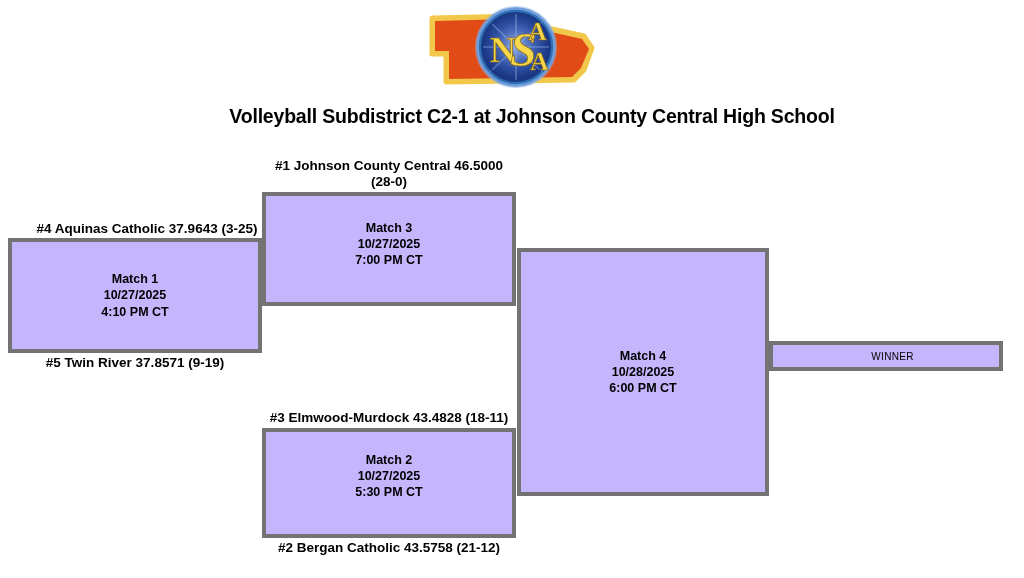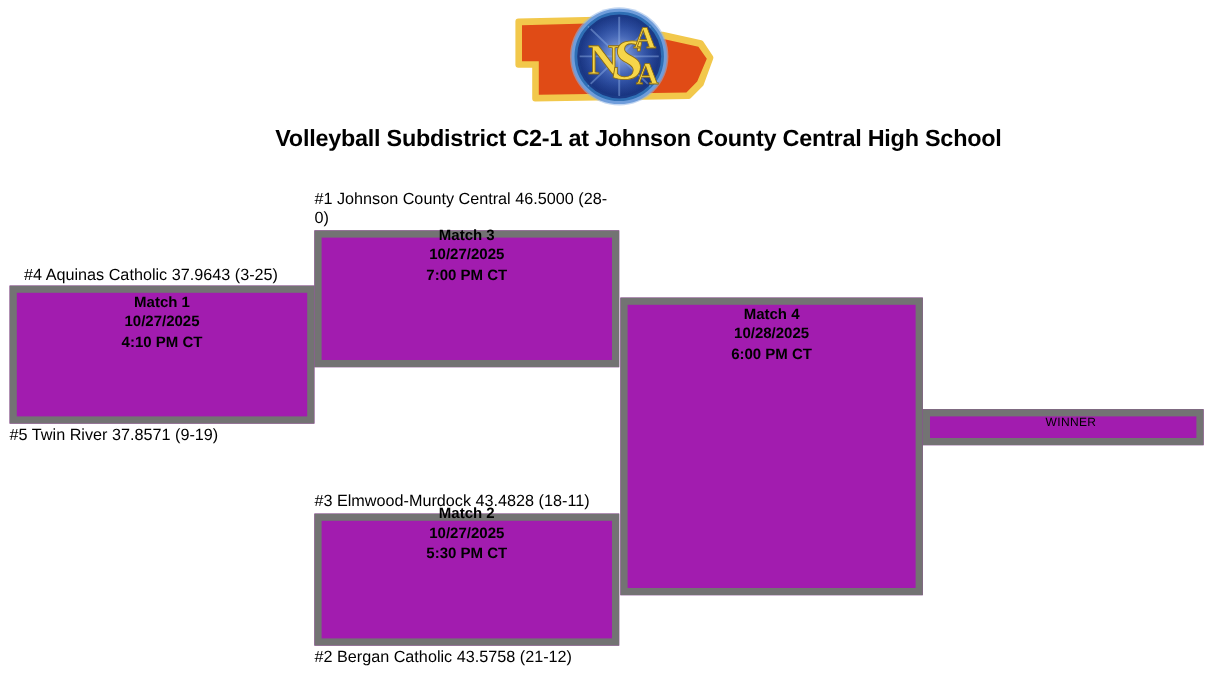"#1 Johnson County Central 46.5000" .seed-label { font-weight: normal -> bold; text-align: none -> center }
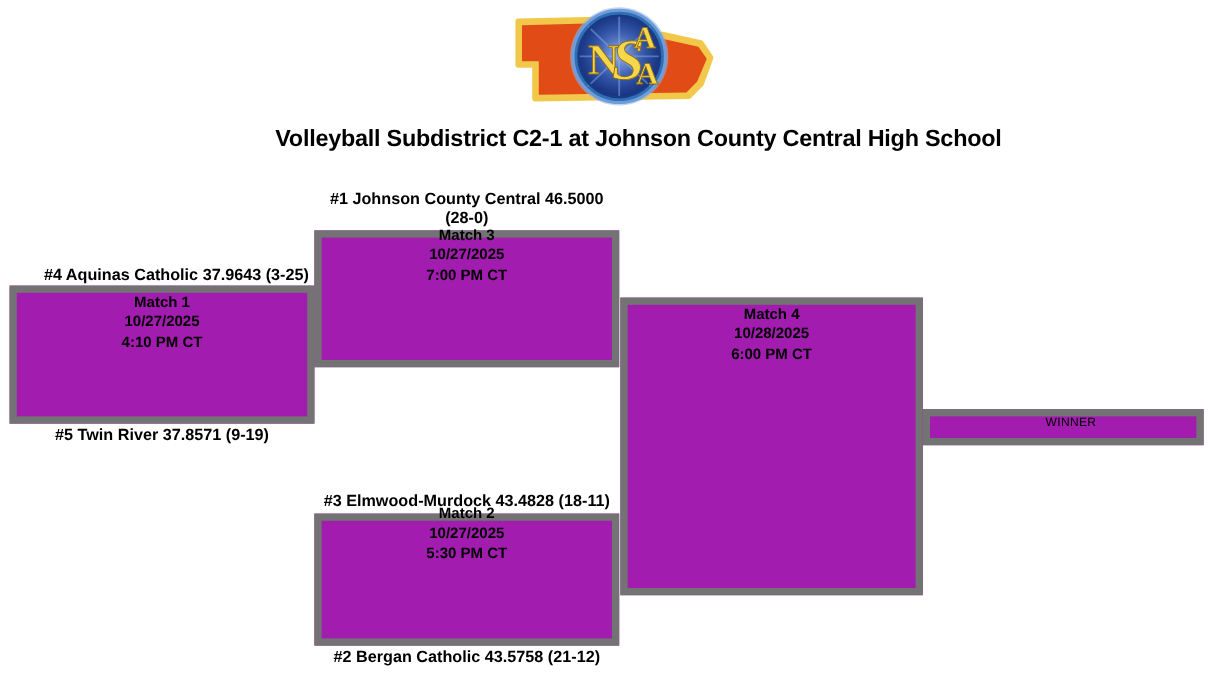"Match 3" .bracket-box { align-items: flex-start -> center; background: #a21caf -> #c4b5fd; border: 6px solid #737373 -> 4px solid #737373 }
